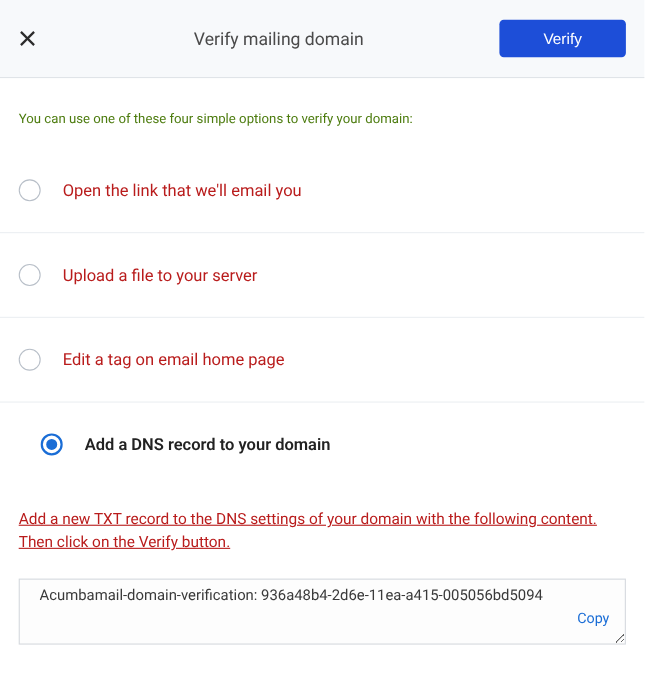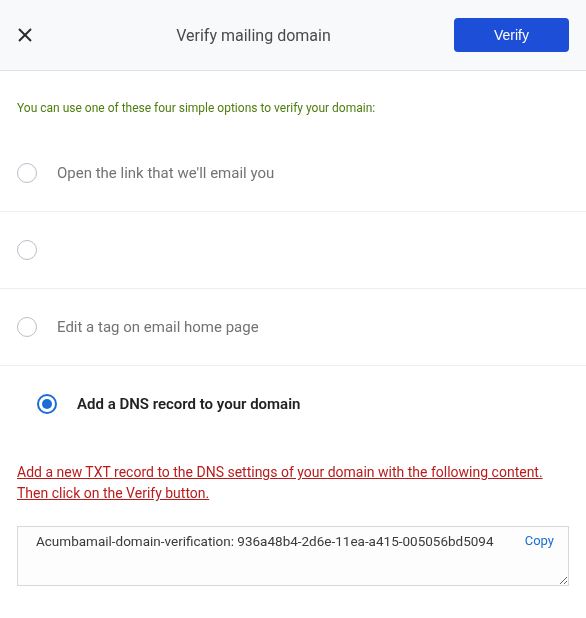"Open the link that we'll" .option-label { color: #737373 -> #b91c1c }
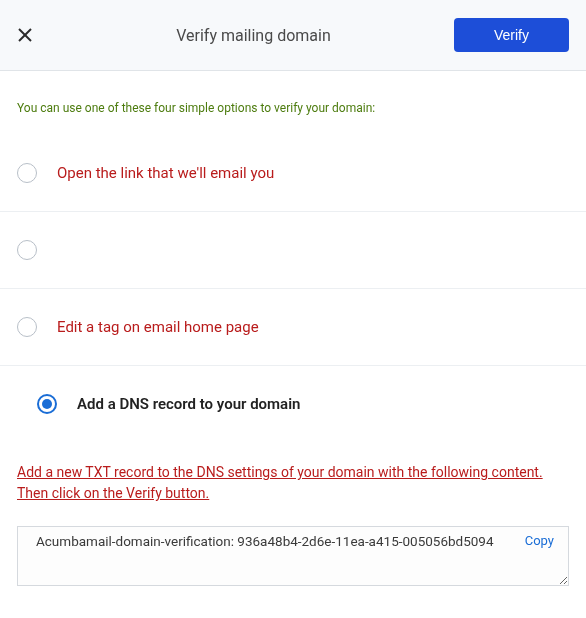"Upload a file to your" div.option-label { html: none -> <div>Upload a file to your server</div> }
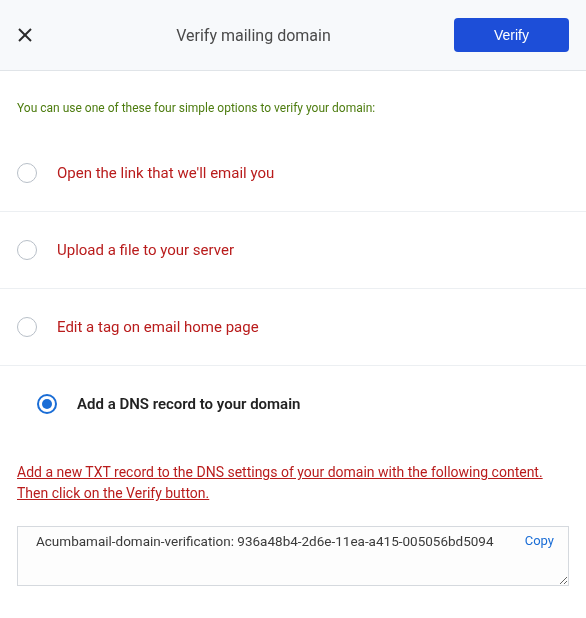"Copy" .copy-link { top: 6px -> 28px }
